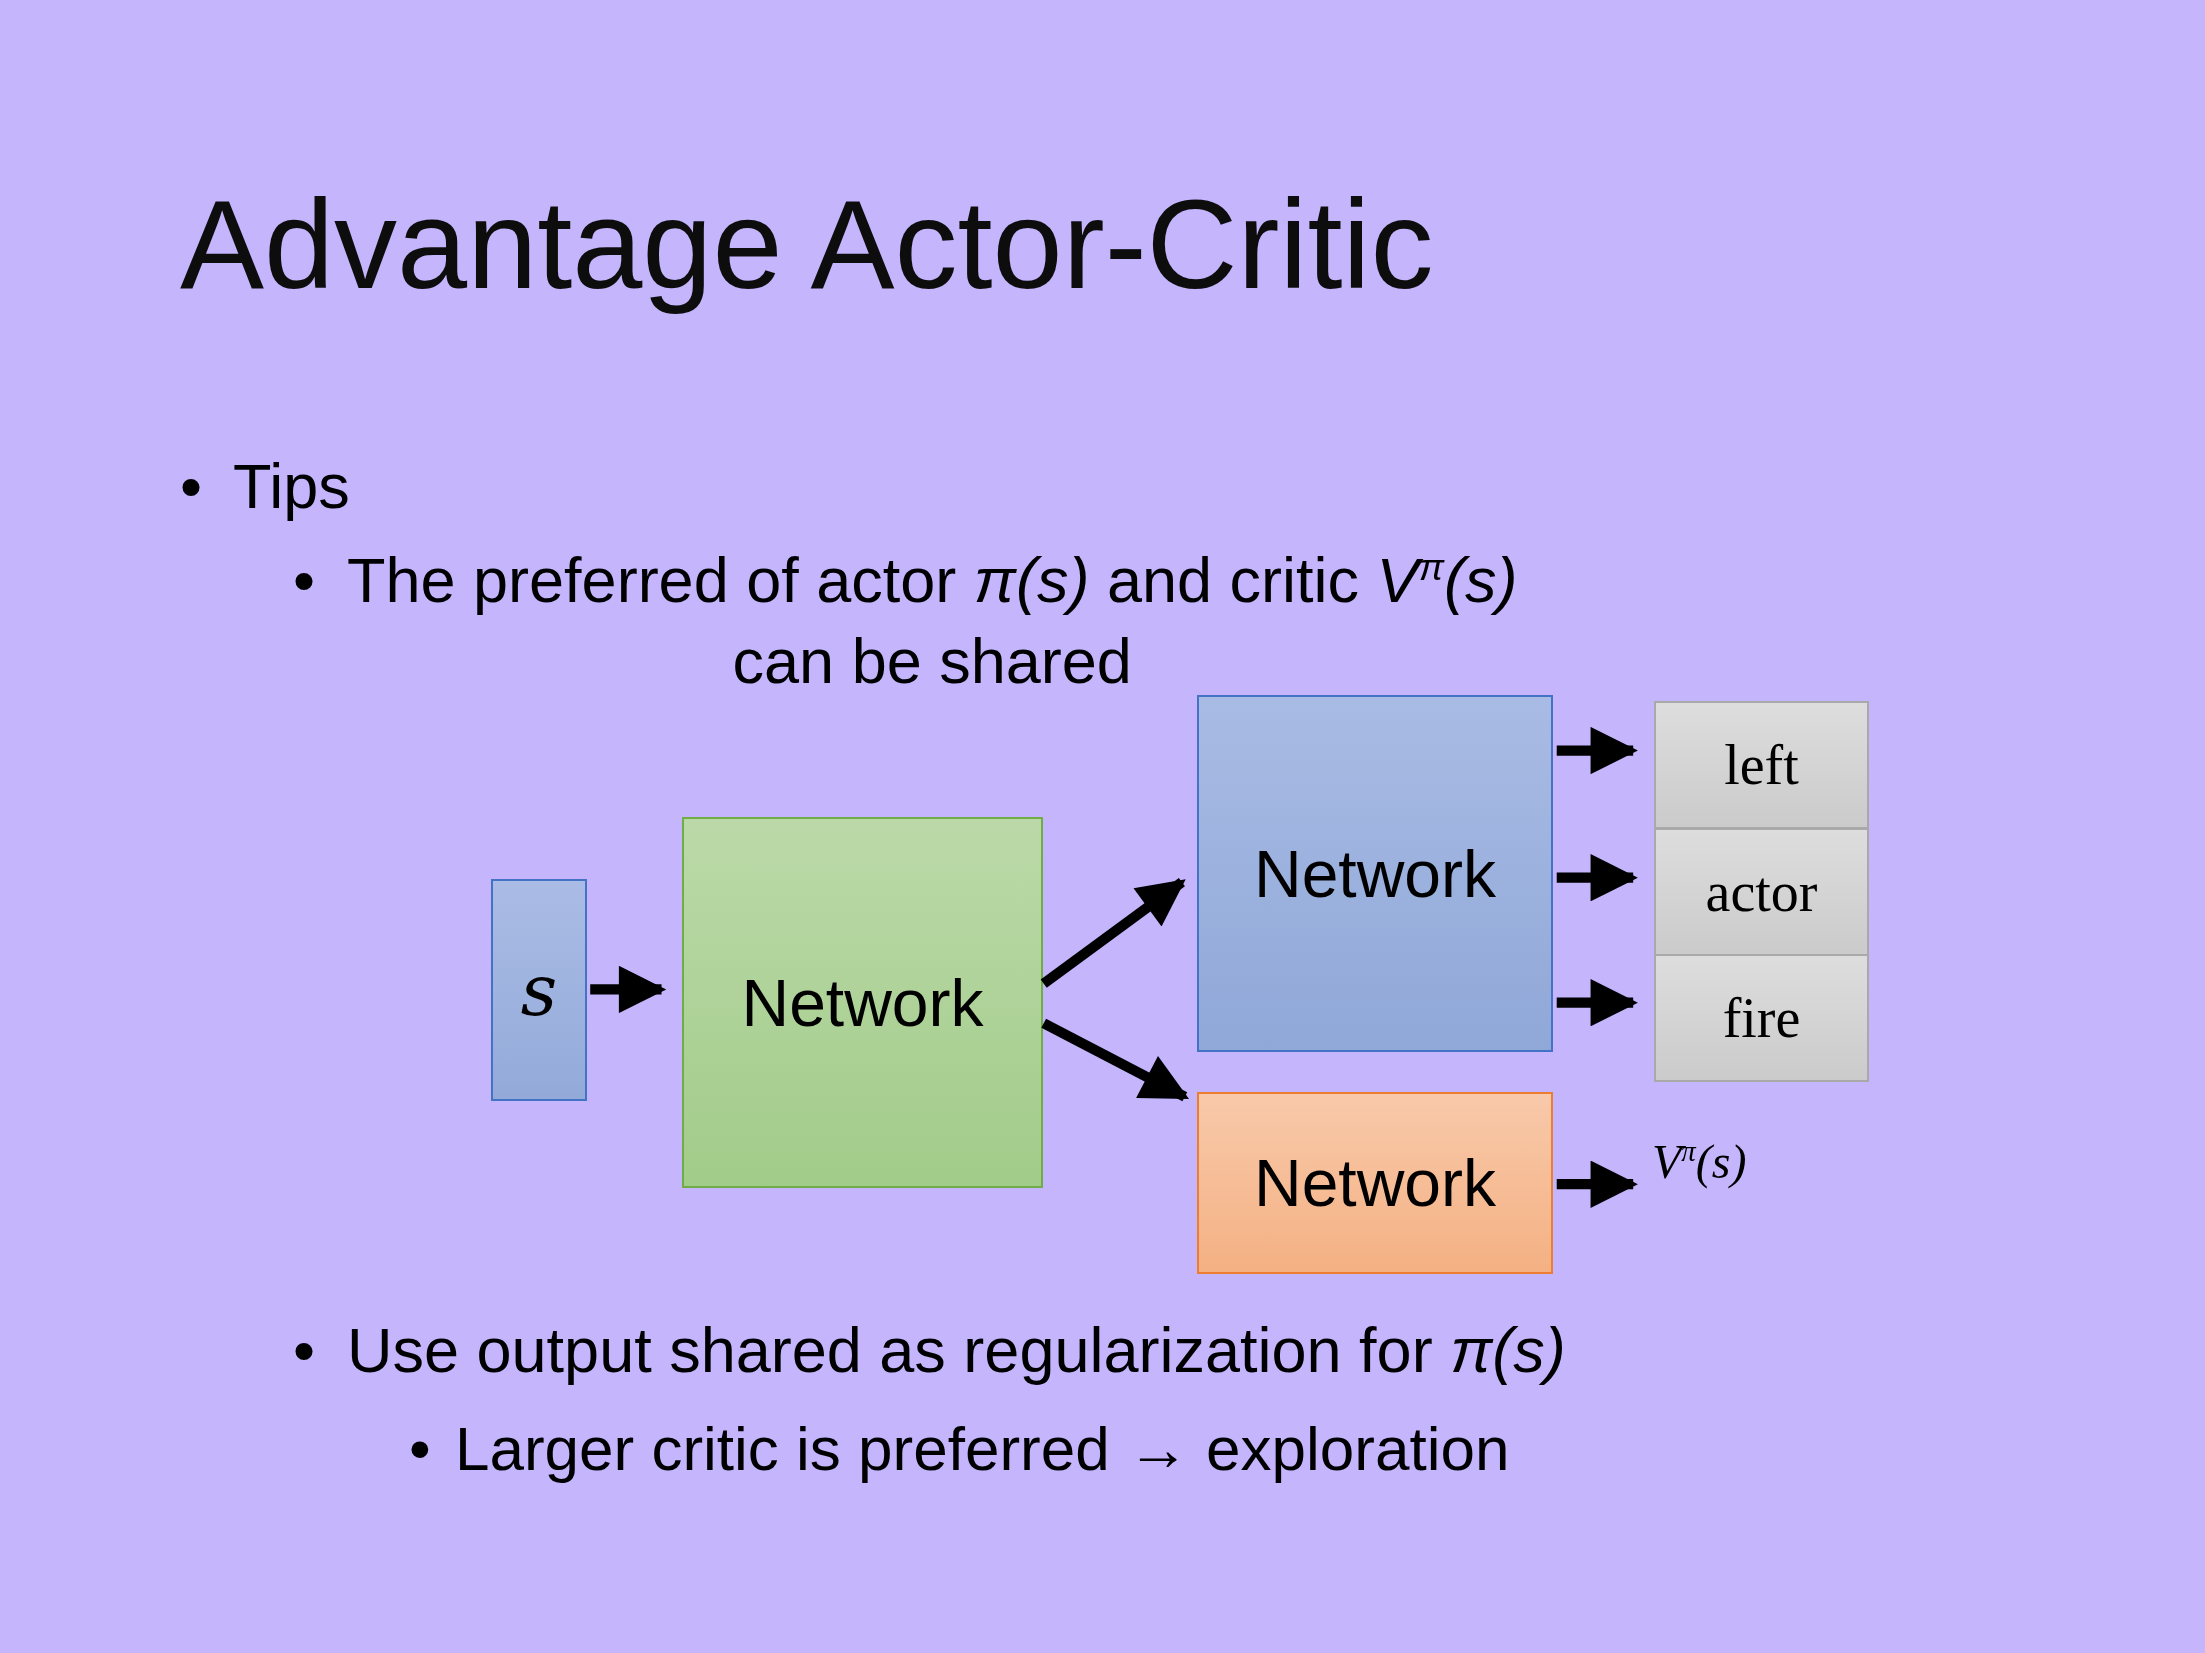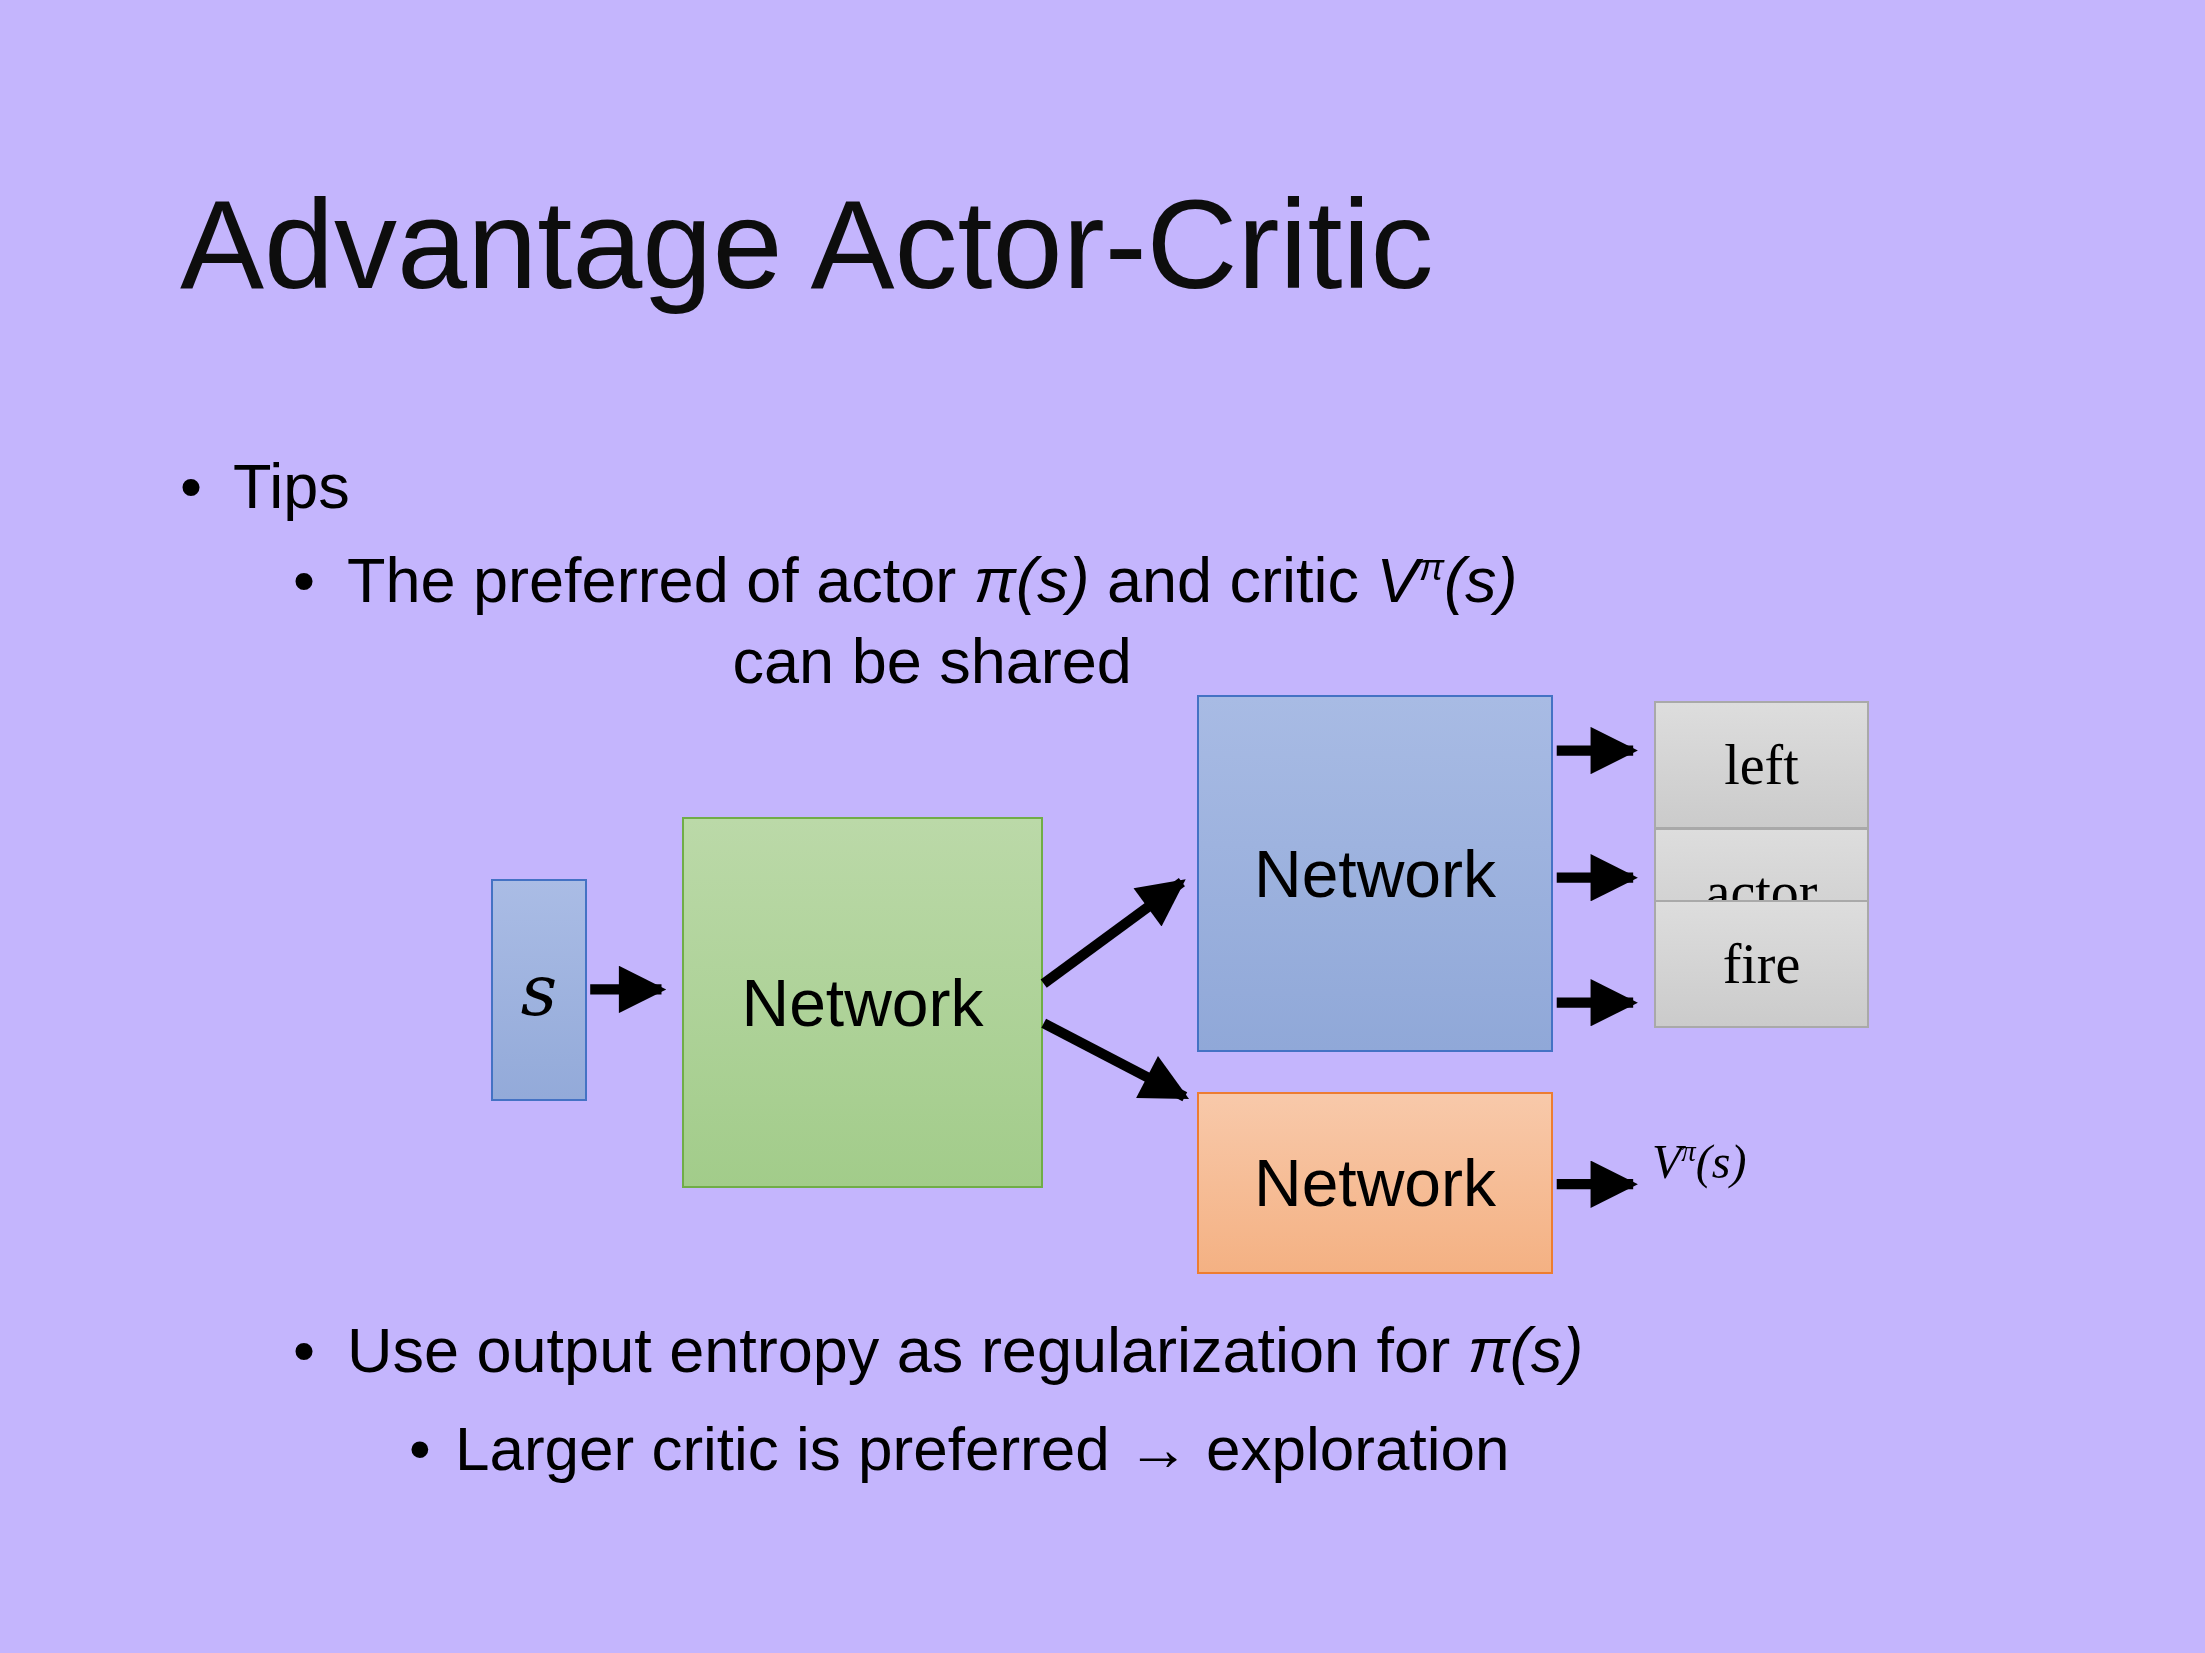"fire" .out-fire { top: 900px -> 954px }
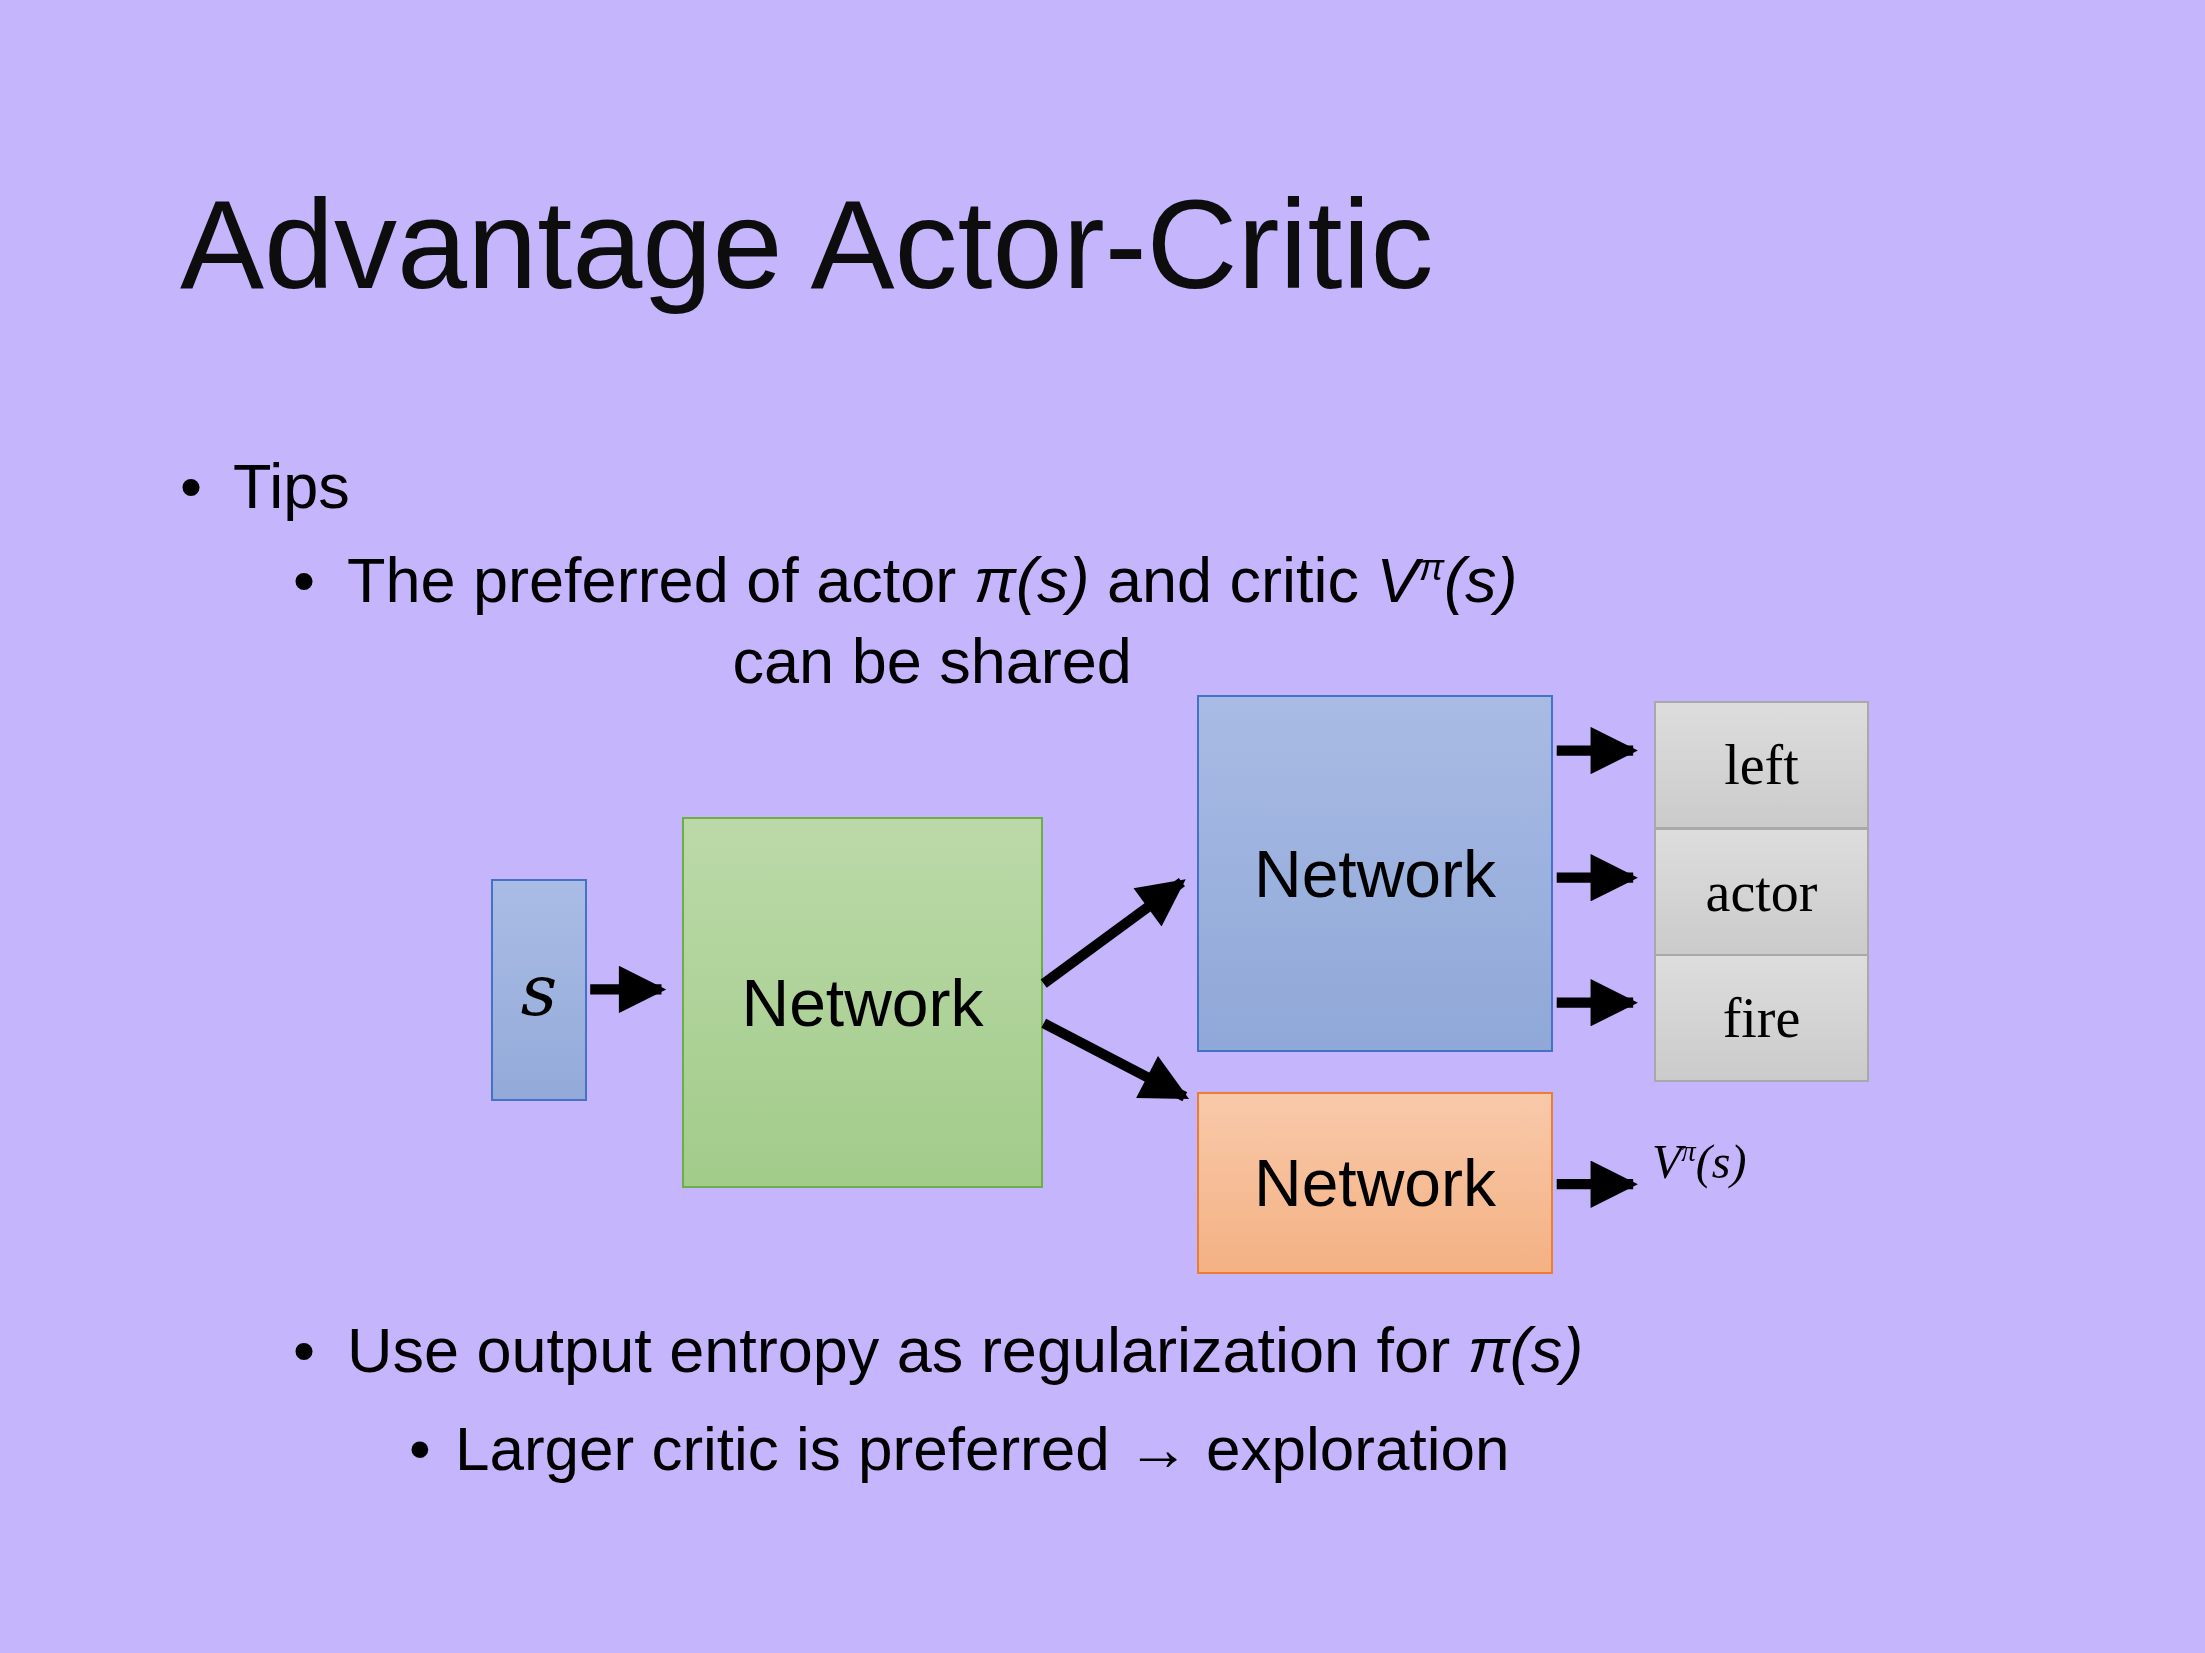"Use output entropy as regularization" span { text: entropy -> shared }
